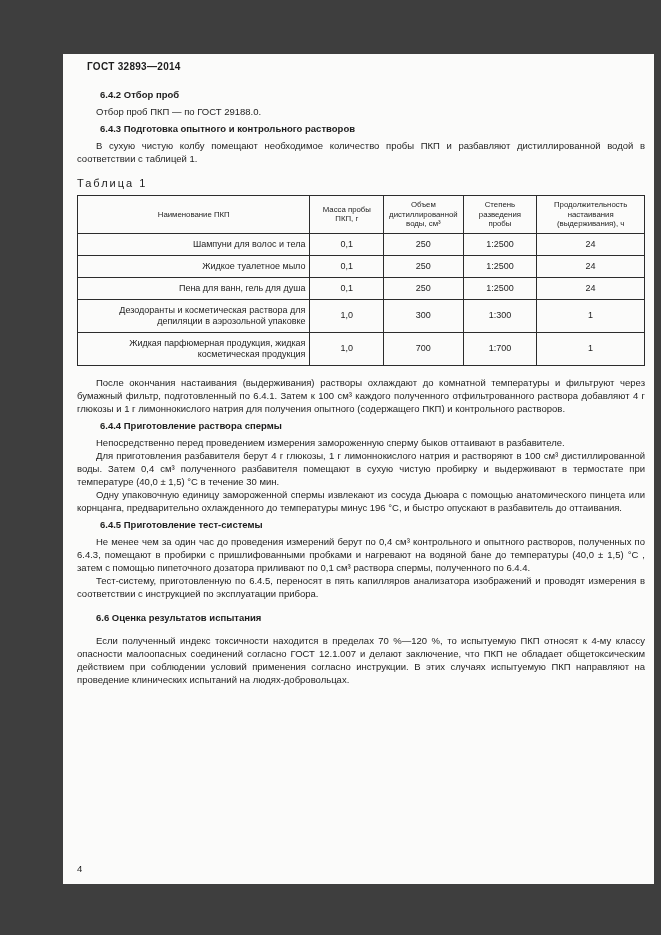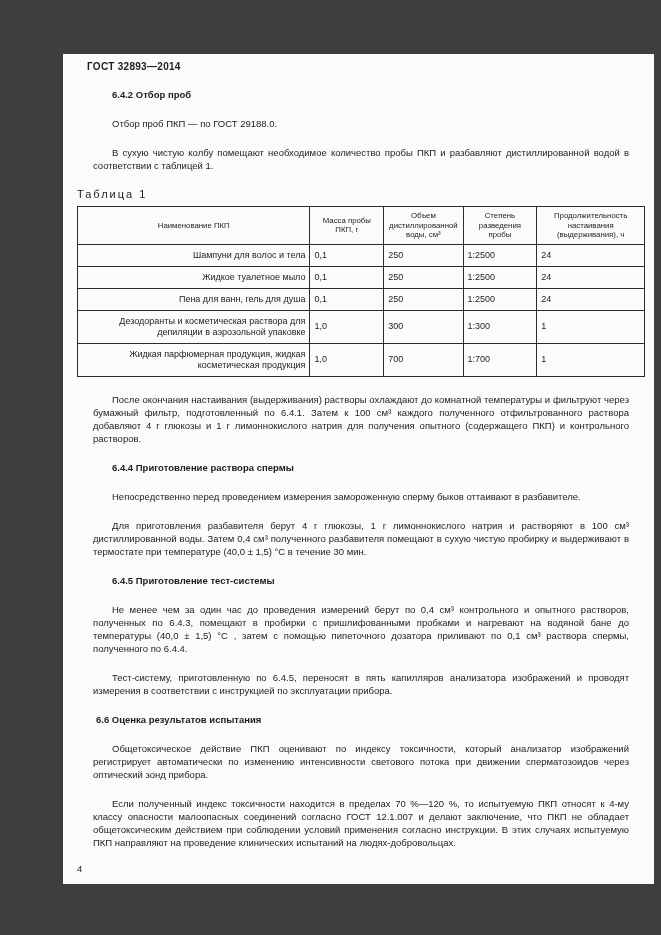"6.4.2 Отбор проб" .heading { margin: 16px -> 4px }
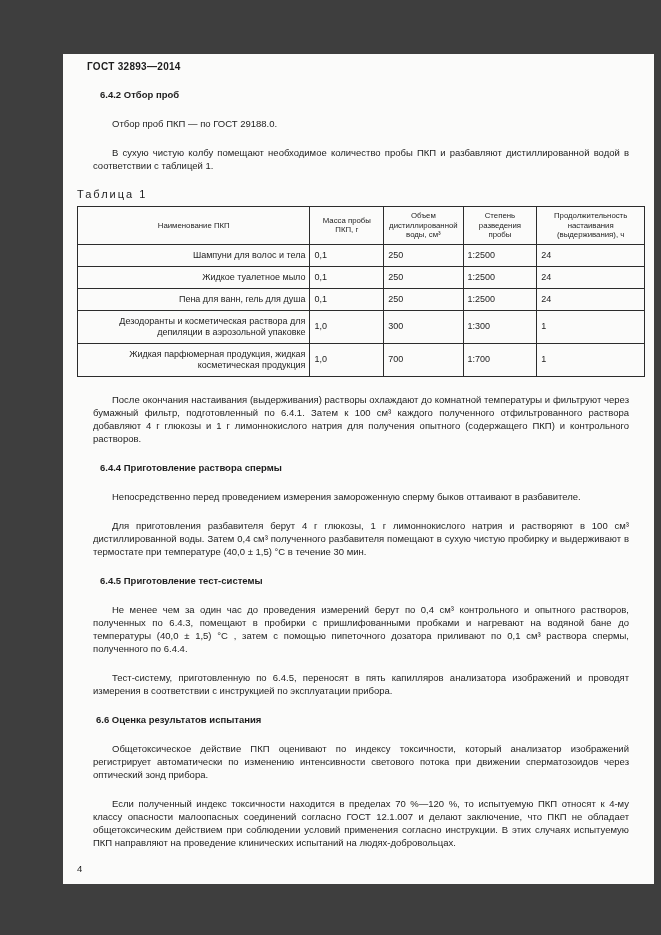"Отбор проб ПКП — по" .para { margin: 16px -> 0 }
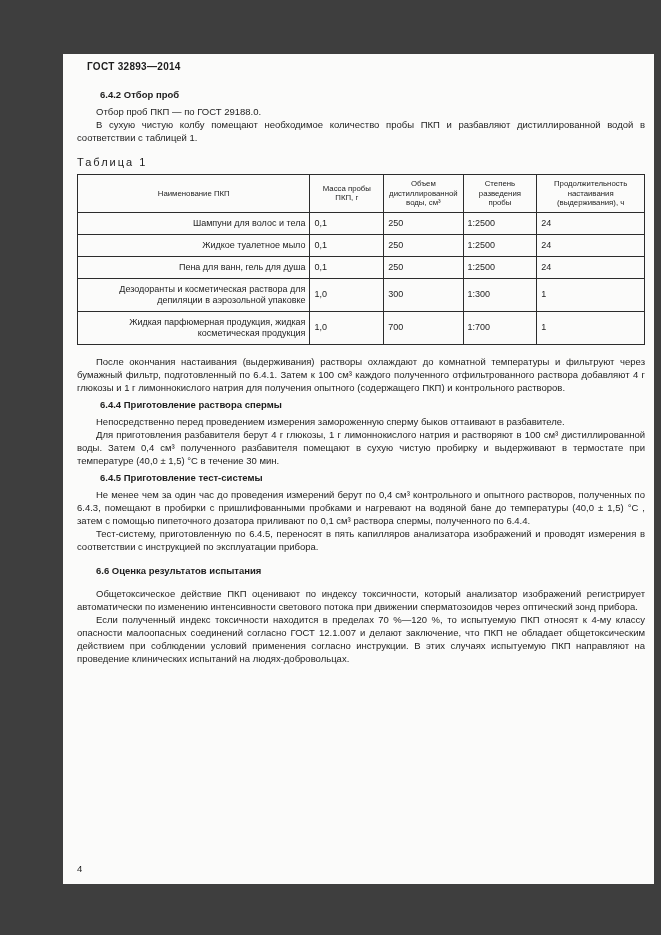"6.4.3 Подготовка опытного и контрольного" div.heading { html: none -> <div>6.4.3 Подготовка опытного и контрольного растворов</div> }
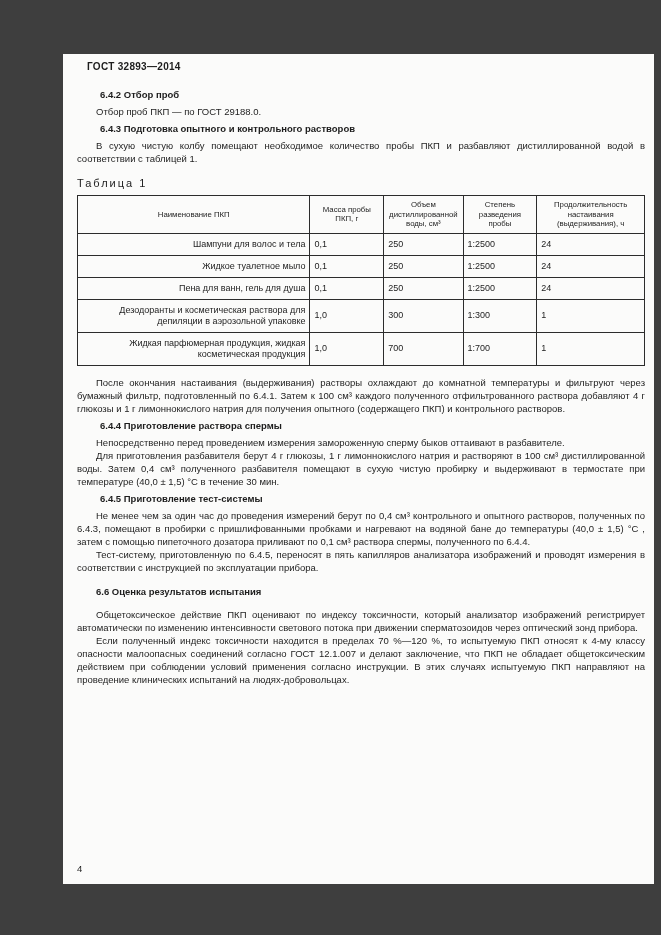"0,1" td.num-cell { text-align: left -> center }
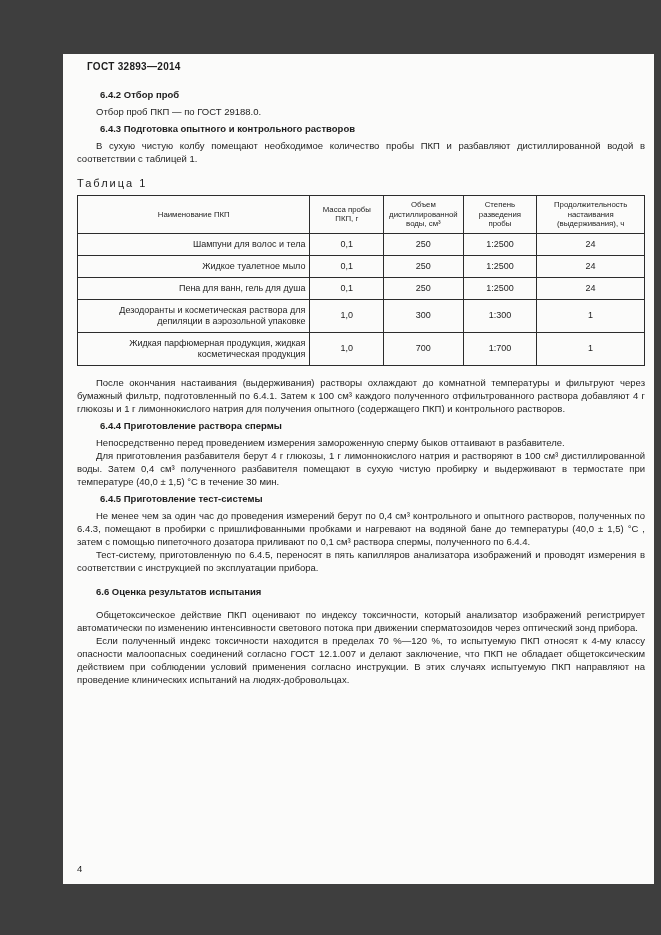"Одну упаковочную единицу замороженной" div.para { html: none -> <div>Одну упаковочную единицу замороженной спермы извлекают из сосуда Дьюара с помощью анатомического пинцета или корнцанга, предварительно охлажденного до температуры минус 196 °С, и быстро опускают в разбавитель до оттаивания.</div> }
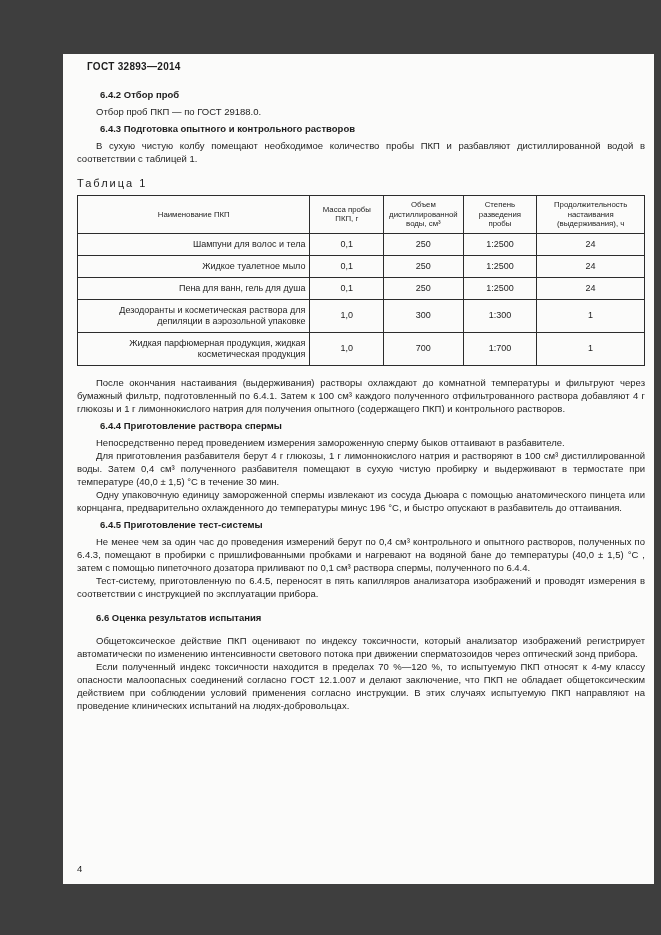"Общетоксическое действие ПКП оценивают" div.para { html: <div>Общетоксическое действие ПКП оценивают по индексу токсичности, который анализатор изображений регистрирует автоматически по изменению интенсивности светового потока при движении сперматозоидов через оптический зонд прибора.</div> -> none }
